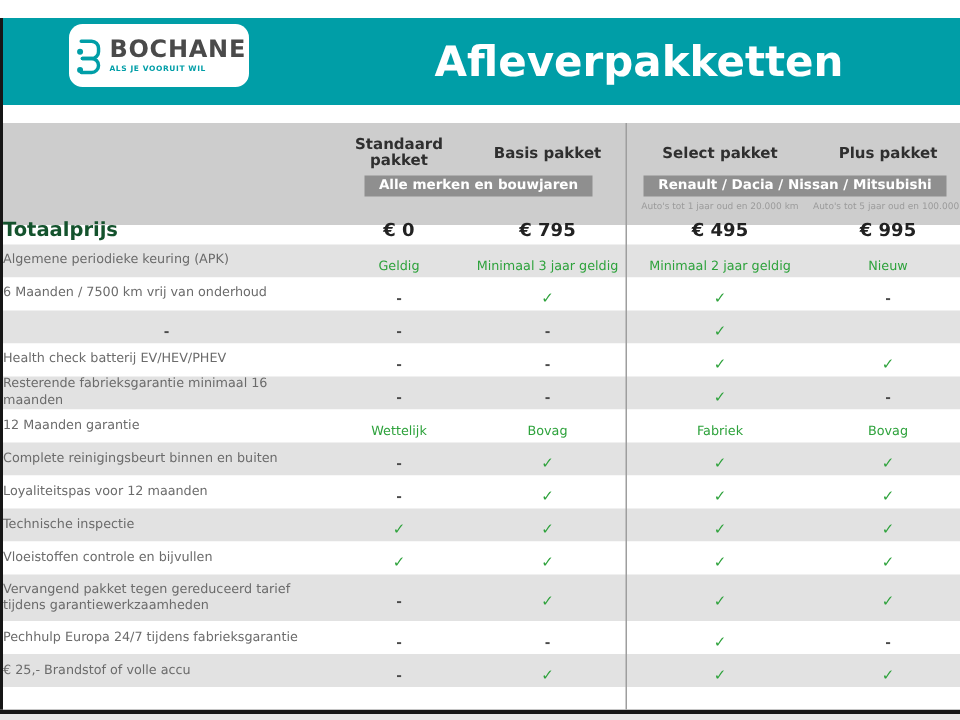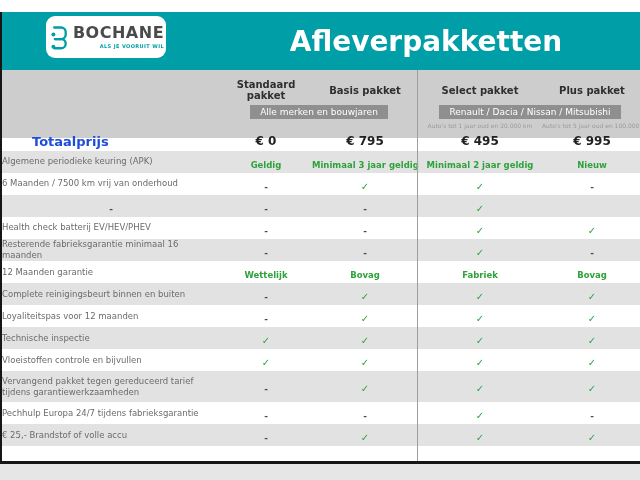"BOCHANE" .logo-text-wrap { align-items: flex-end -> none }
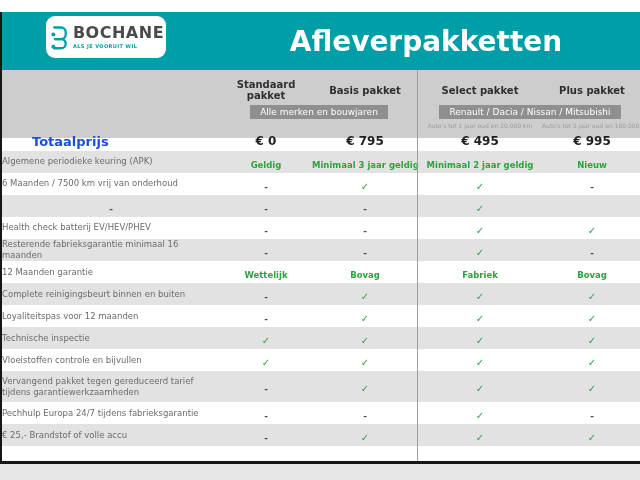"Standaard pakket" .table-area { margin-top: none -> 12px }
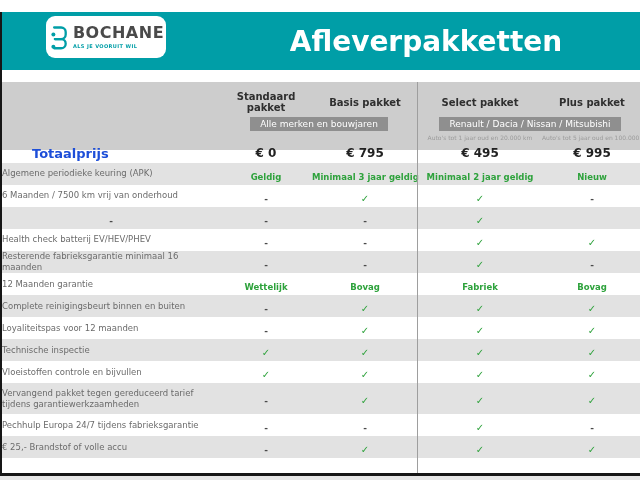"Alle merken en bouwjaren" .badge { font-weight: 400 -> 700 }
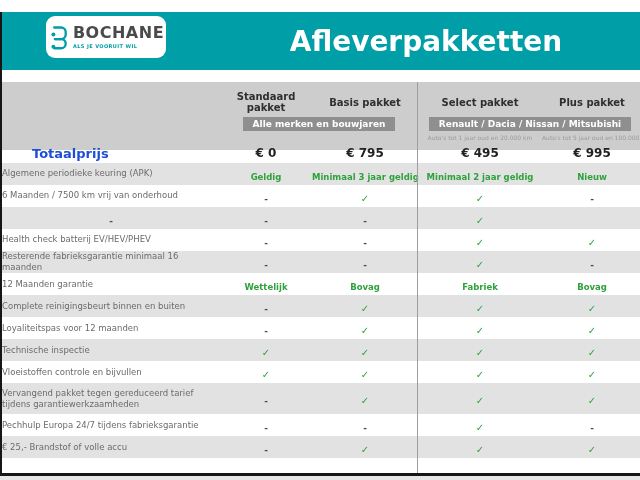"Totaalprijs" .price-label { color: #1d4ed8 -> #14532d; padding-left: 30px -> none }
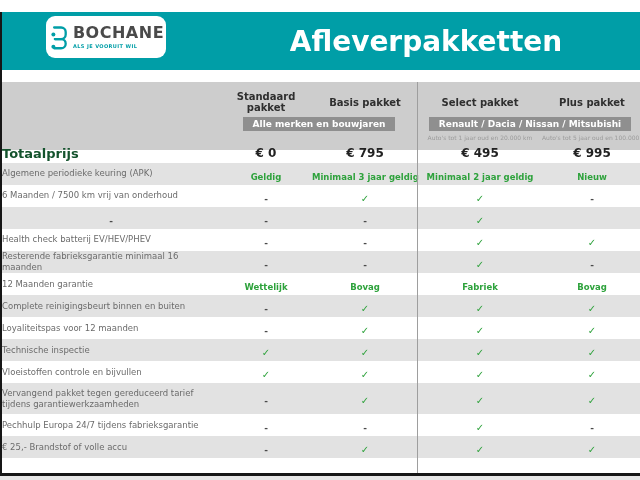"Geldig" .gtext { font-weight: 700 -> 400 }
